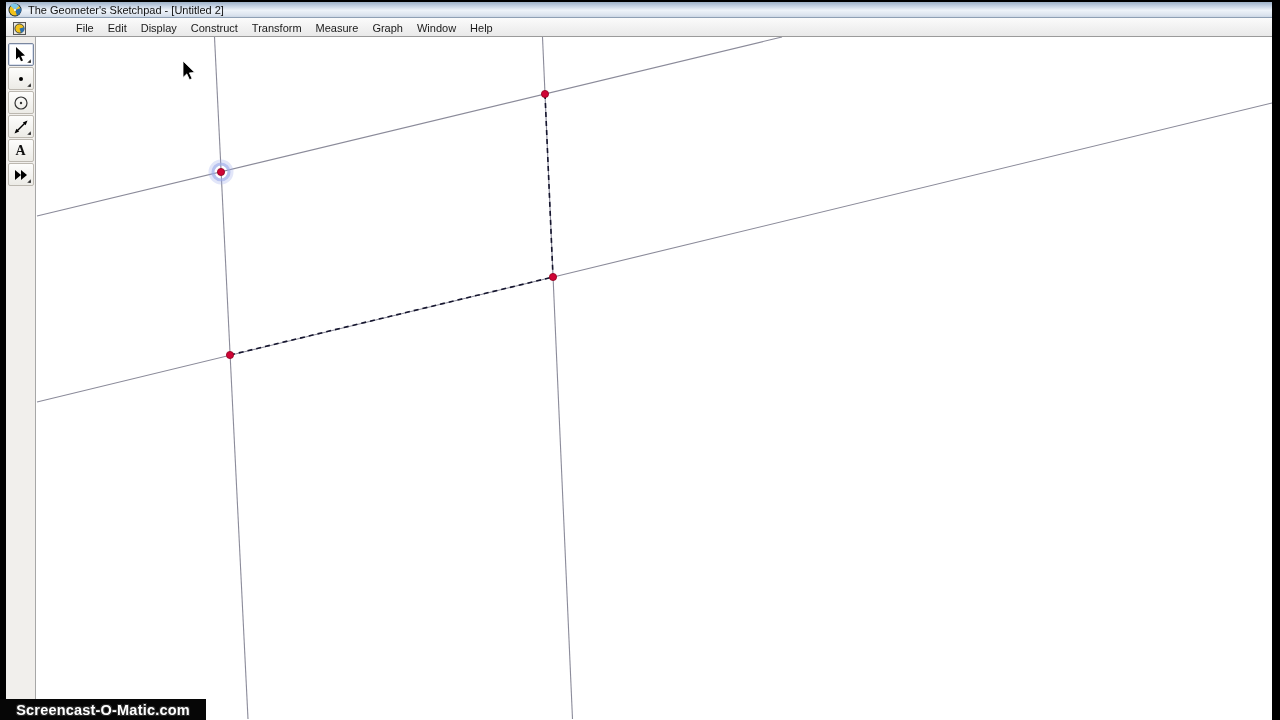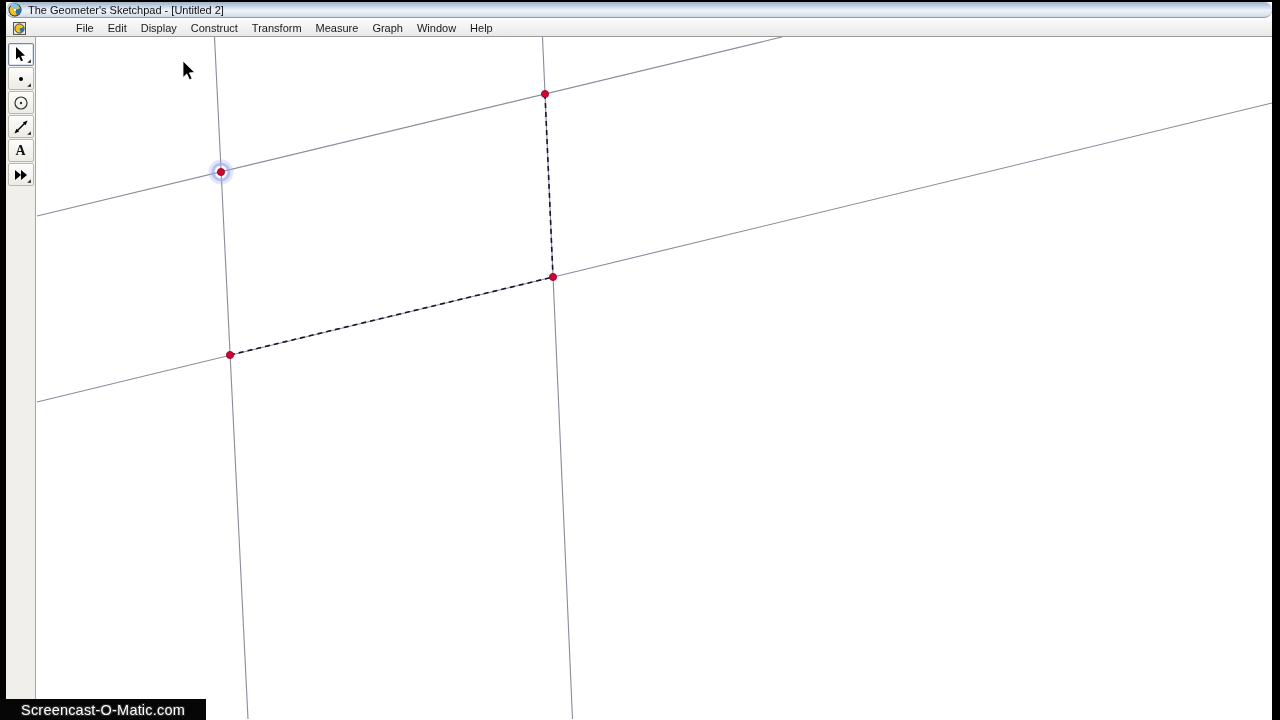"The Geometer's Sketchpad - [Untitled" .titlebar { border-radius: 8px -> none }
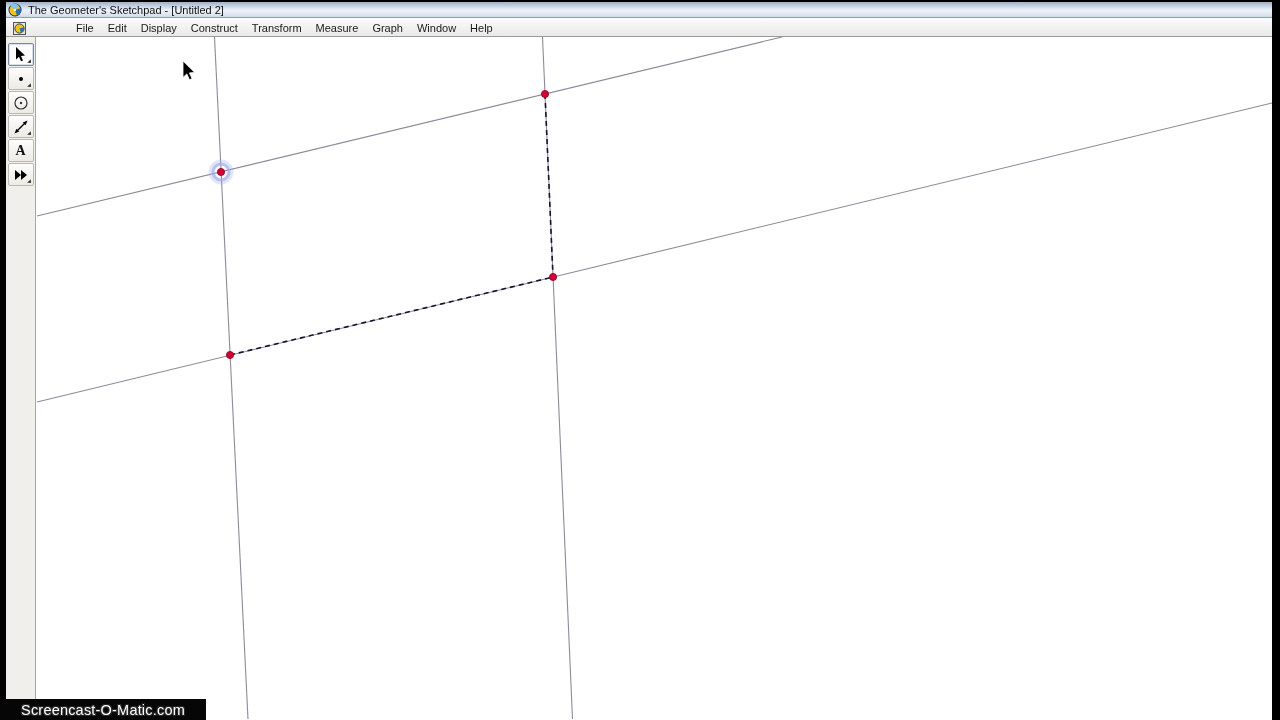"Screencast-O-Matic.com" .watermark { font-weight: normal -> bold }
